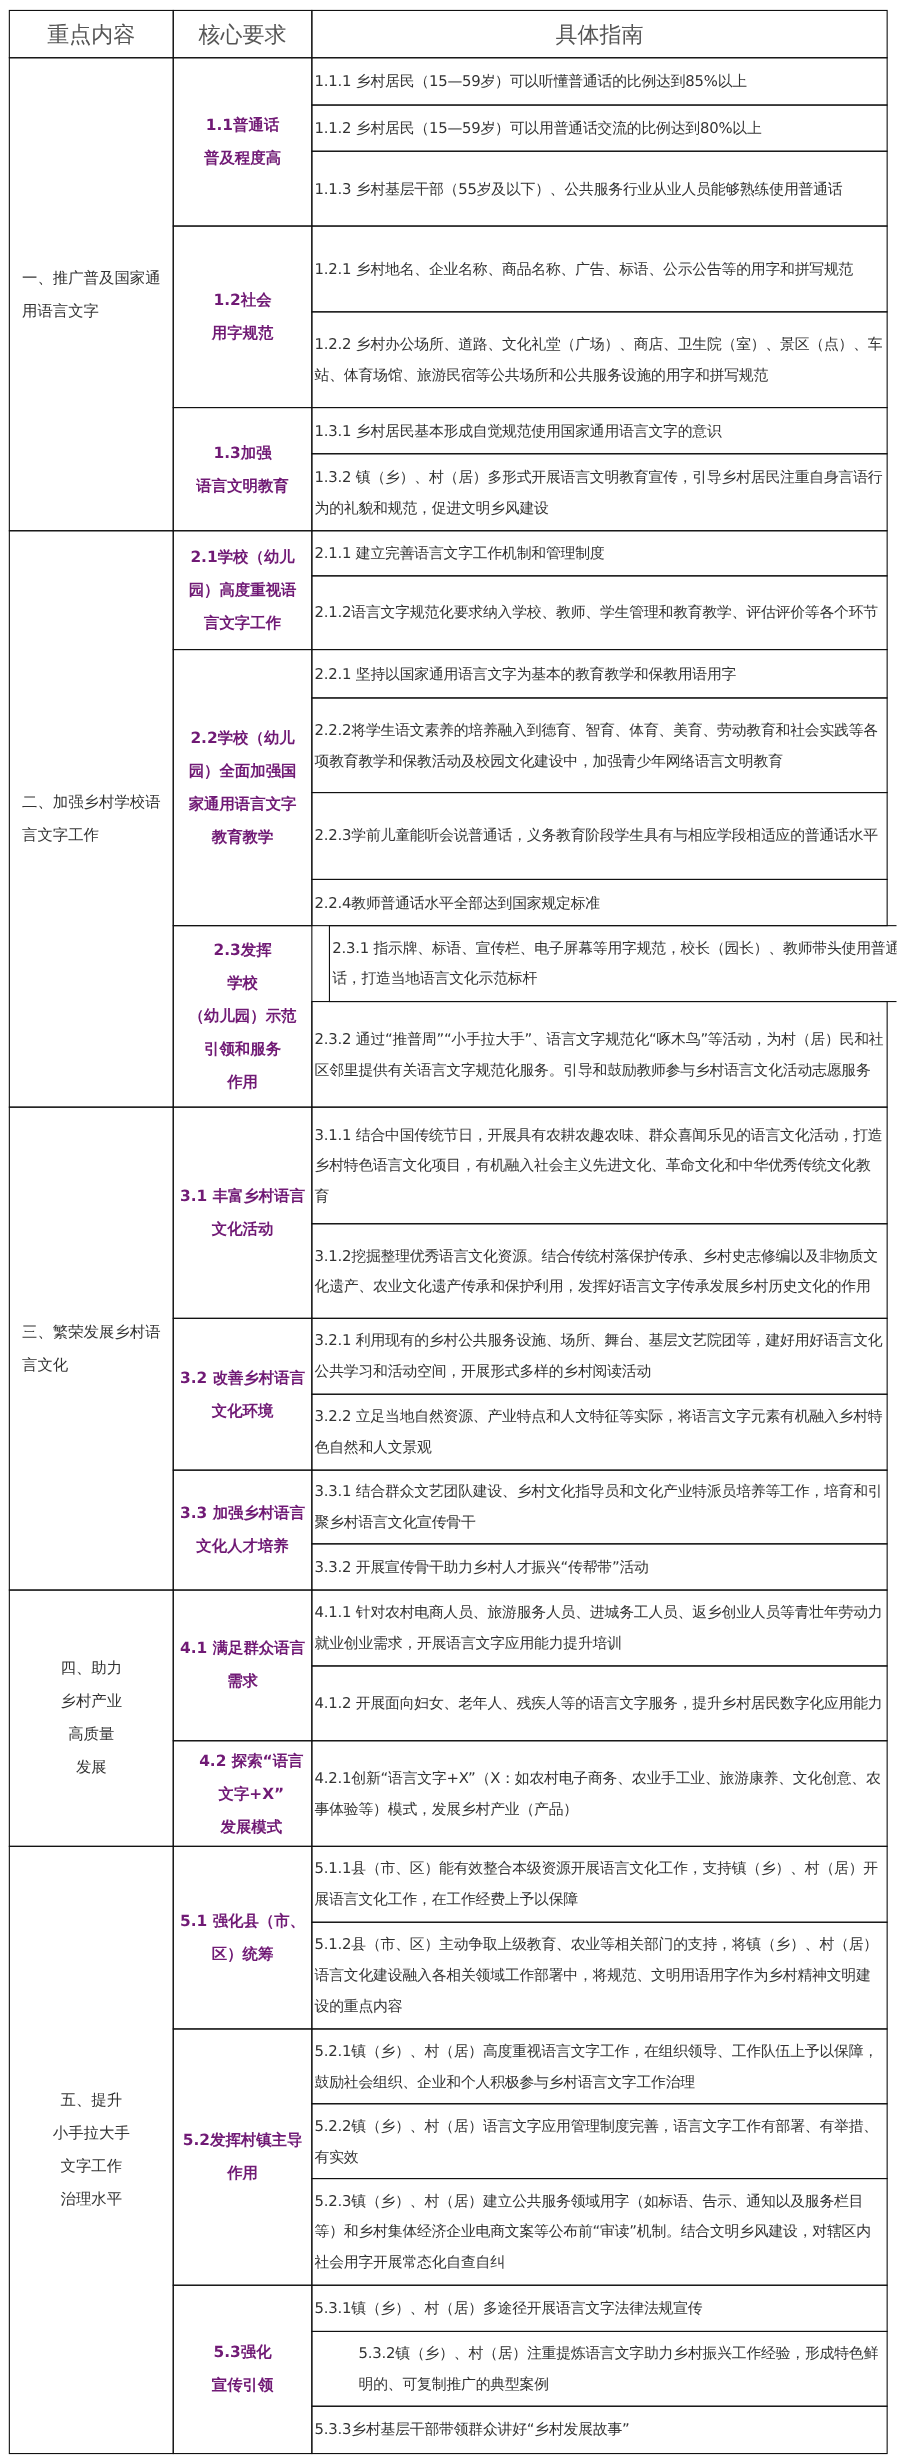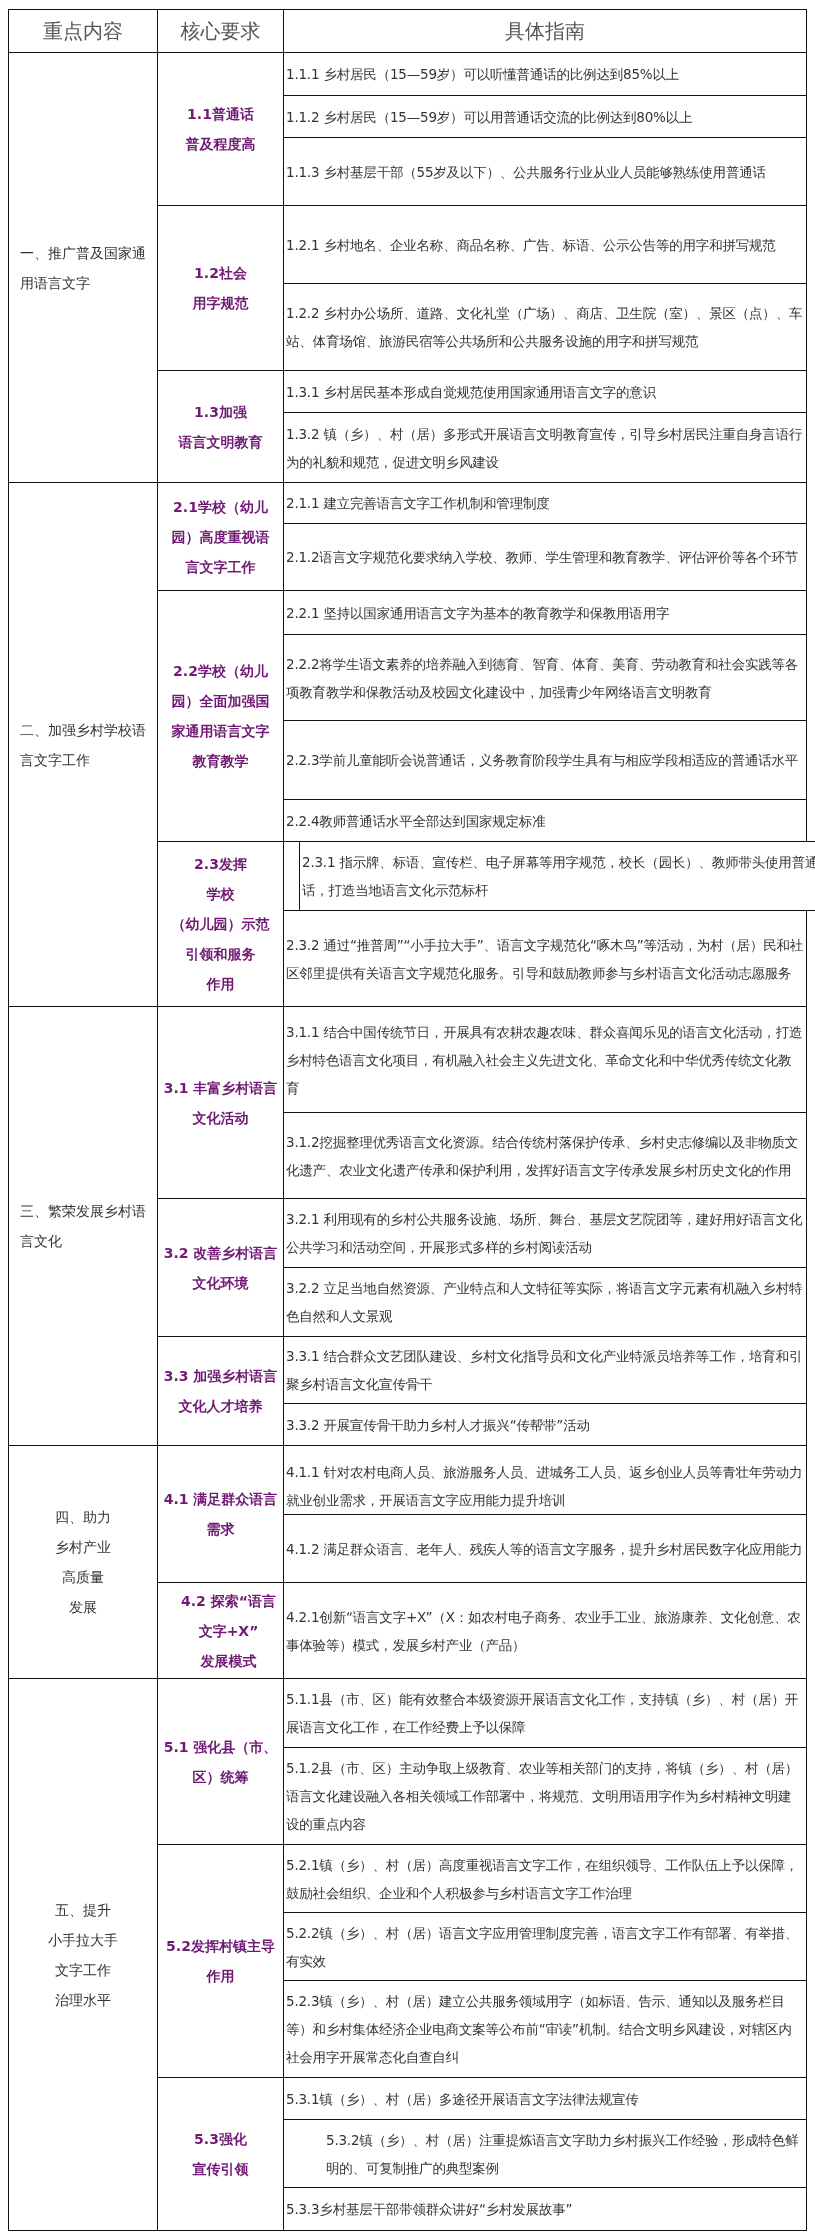"4.1.1" div.cell { align-items: flex-end -> none }
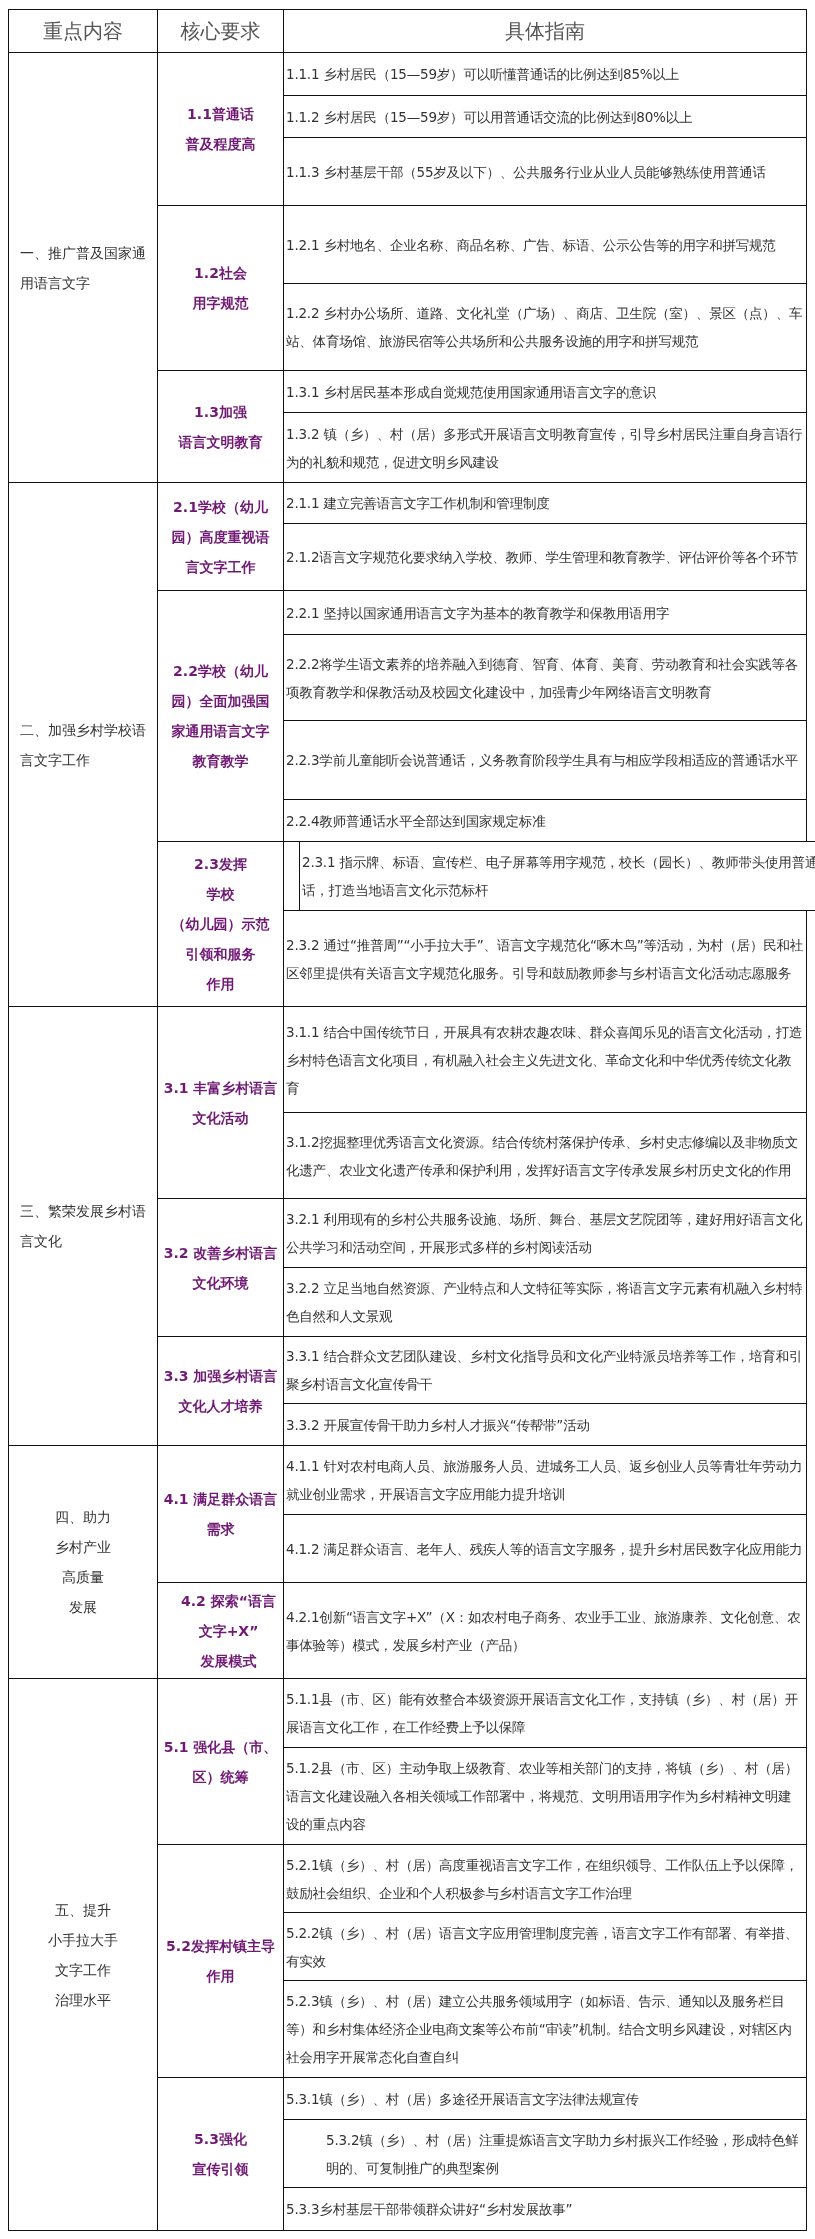"4.1.2" span.txt { text: 满足群众语言 -> 开展面向妇女 }
